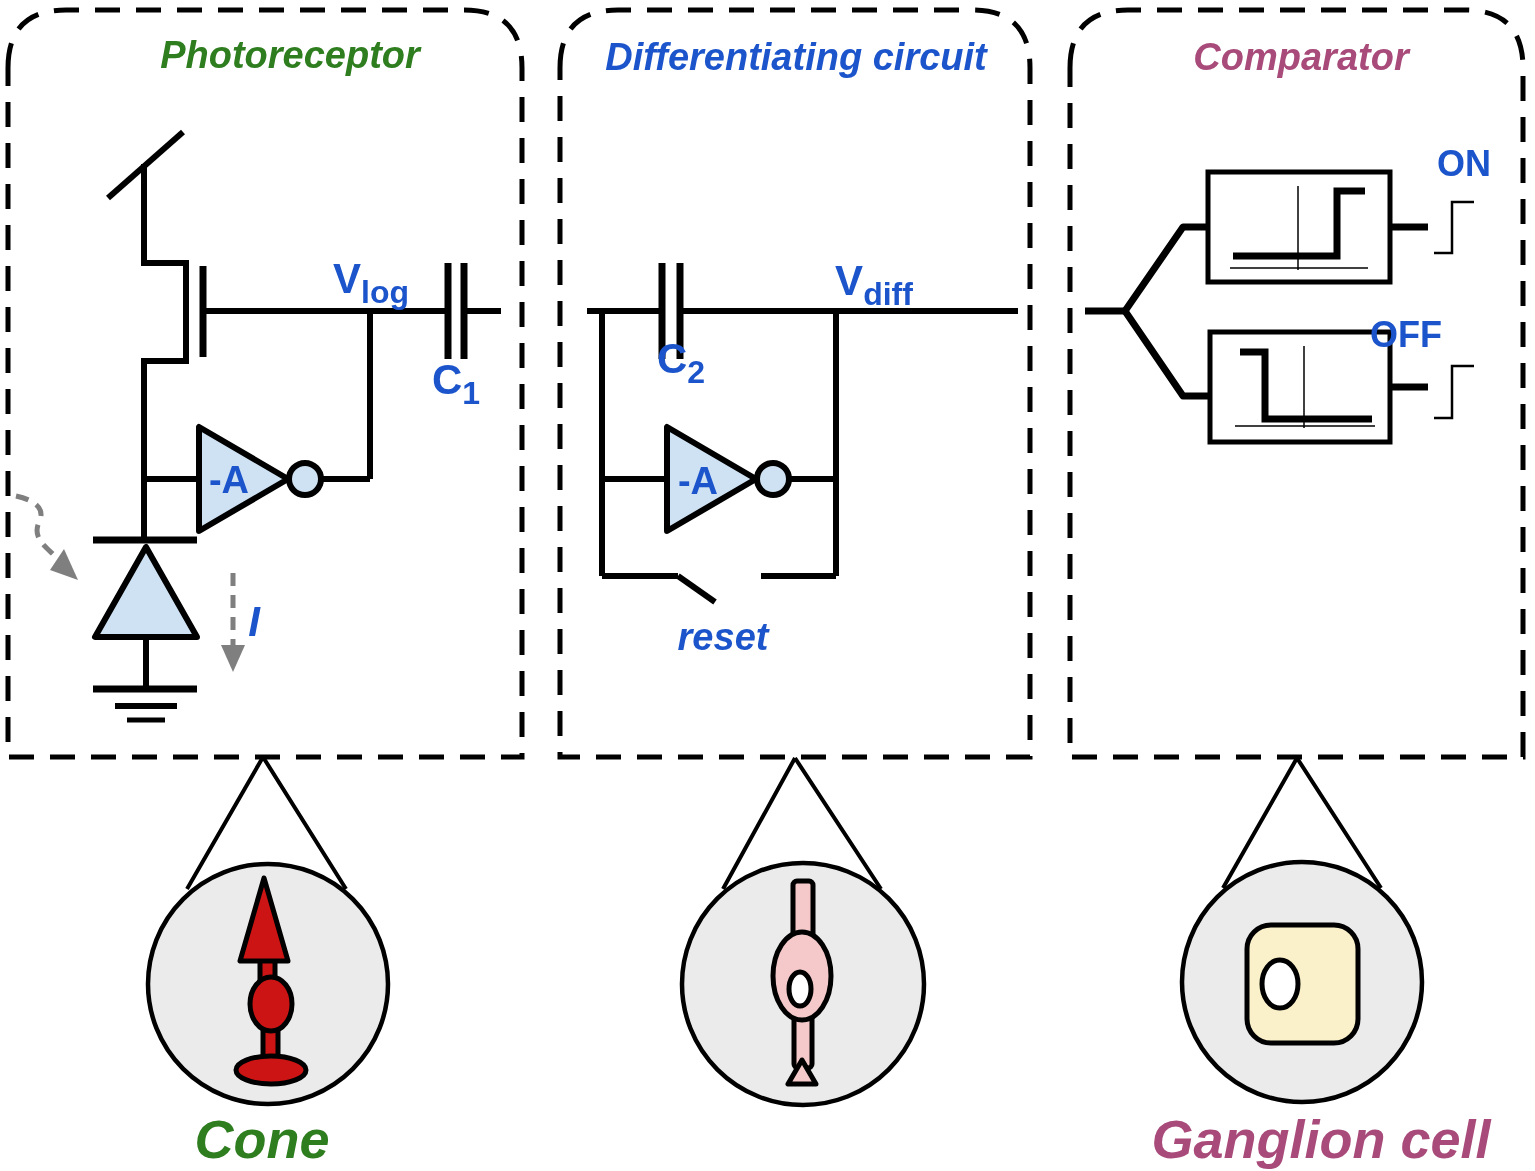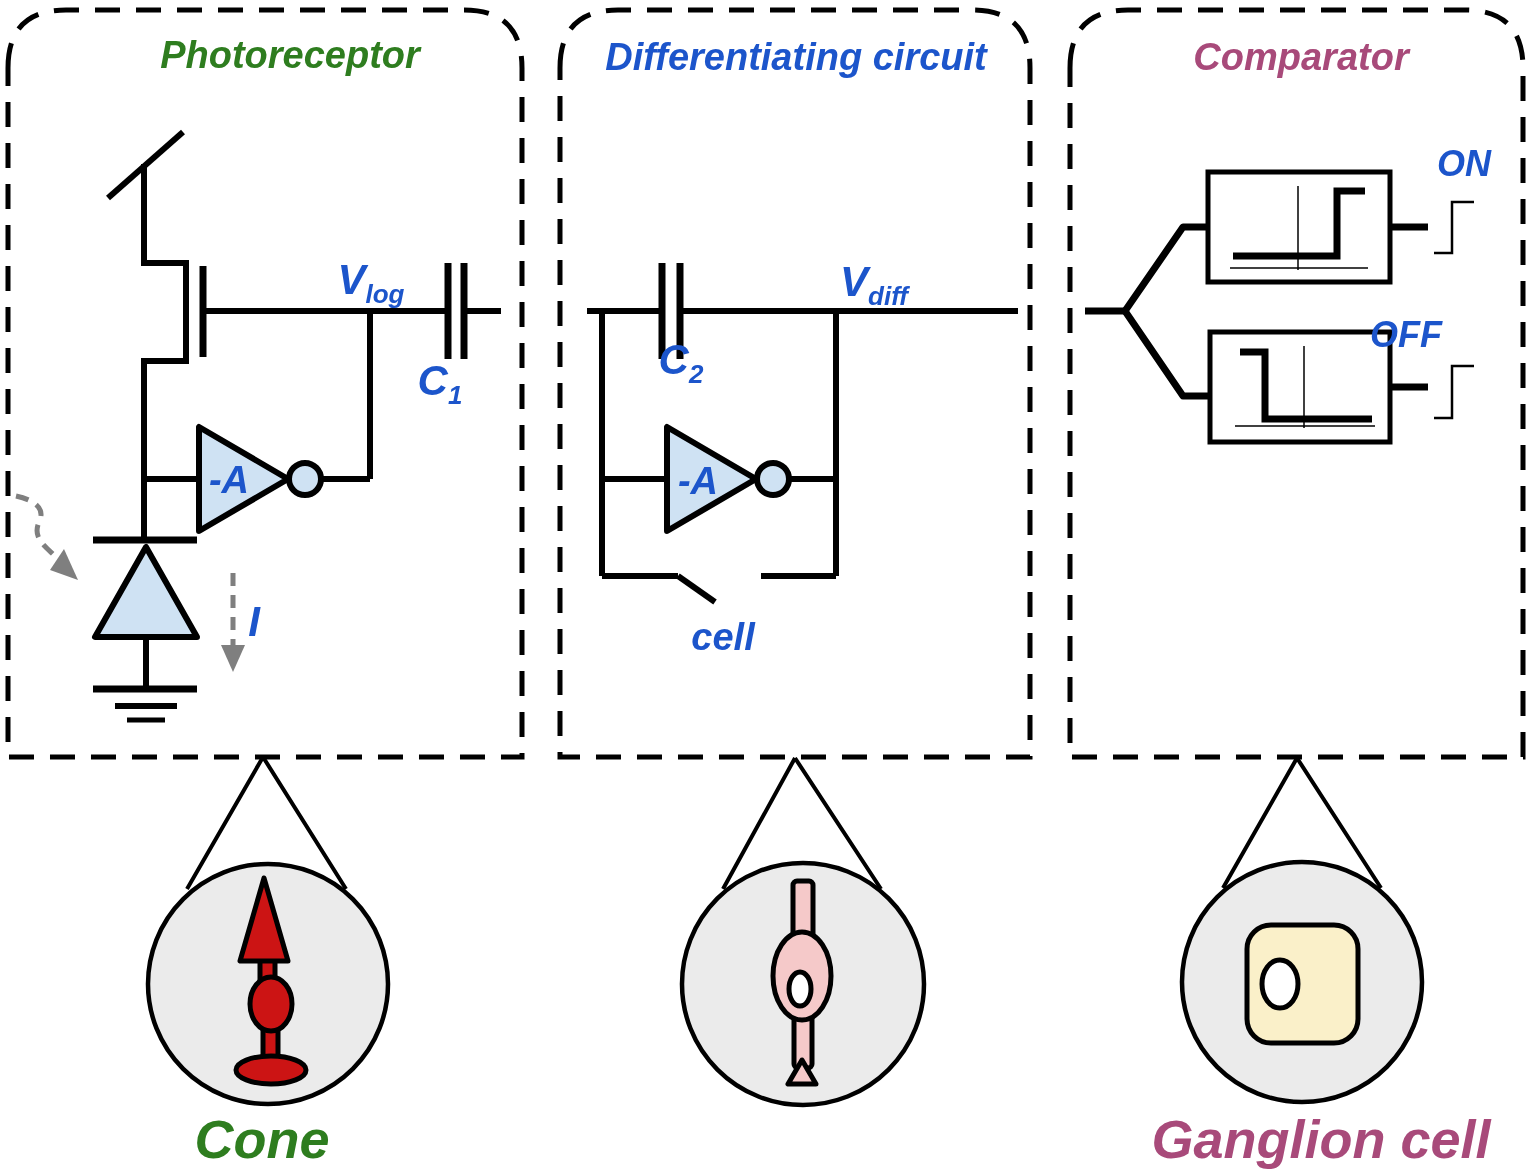"ON" .lbl { font-style: italic -> none }
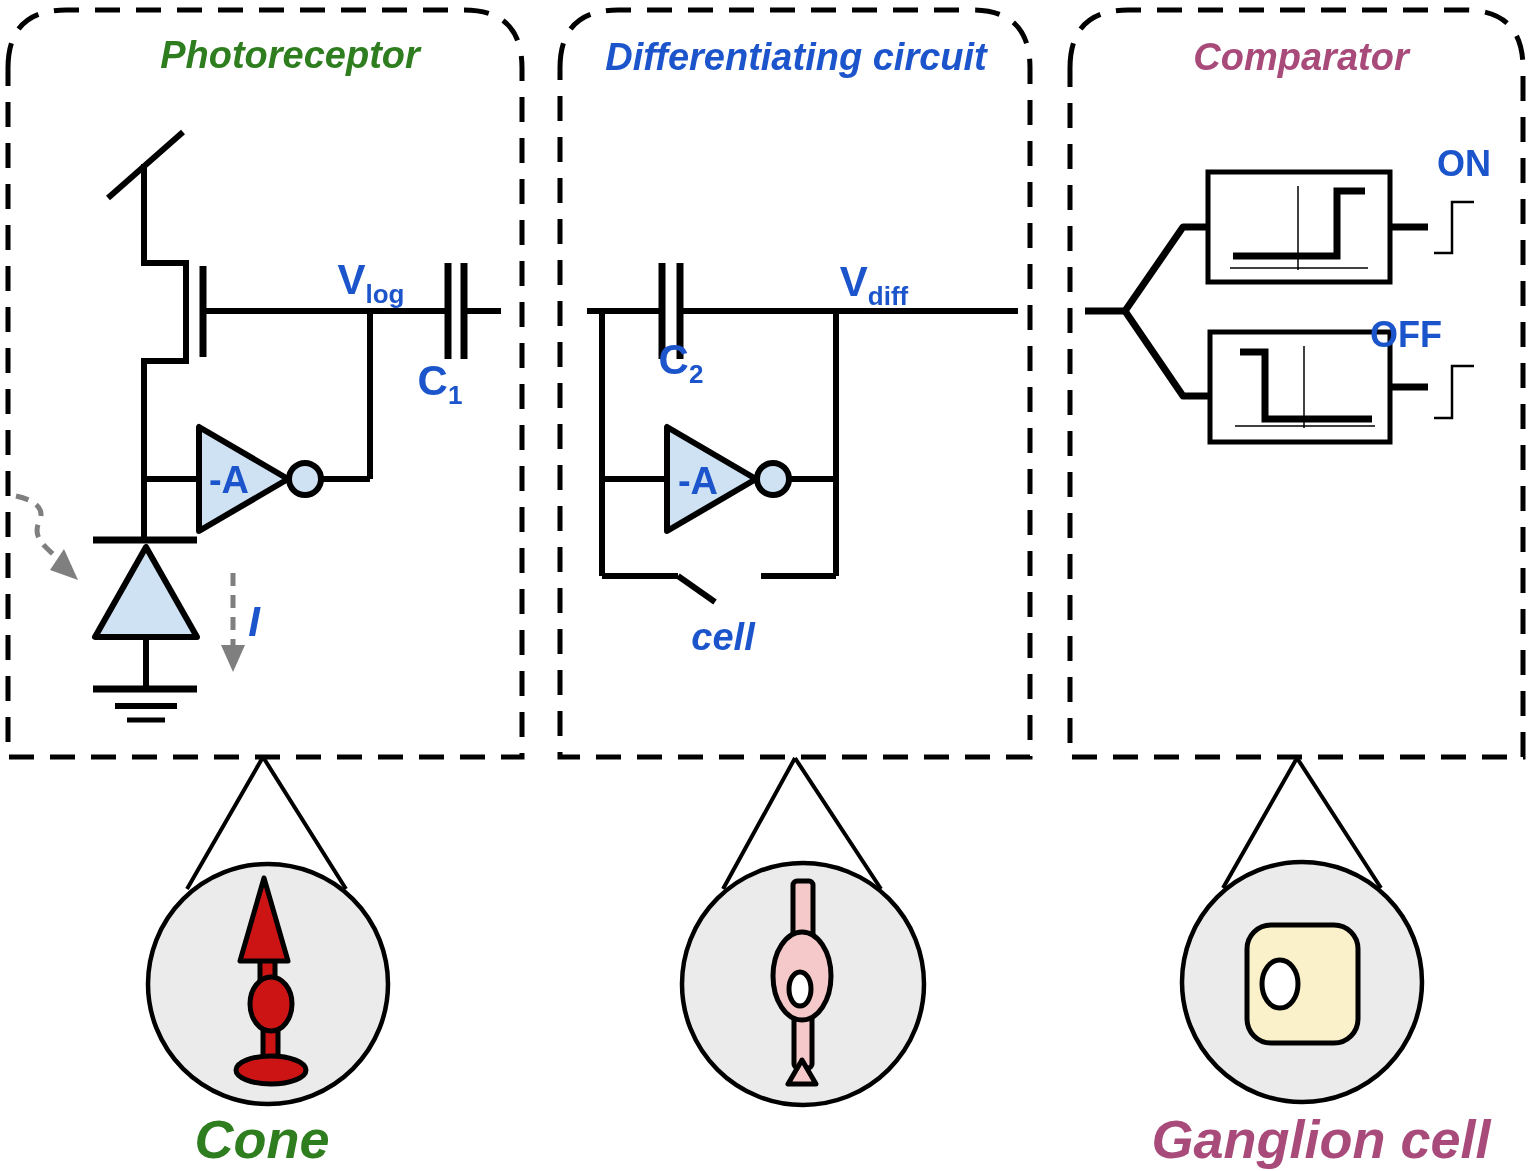"log" .node sub { font-size: 26px -> 32px }
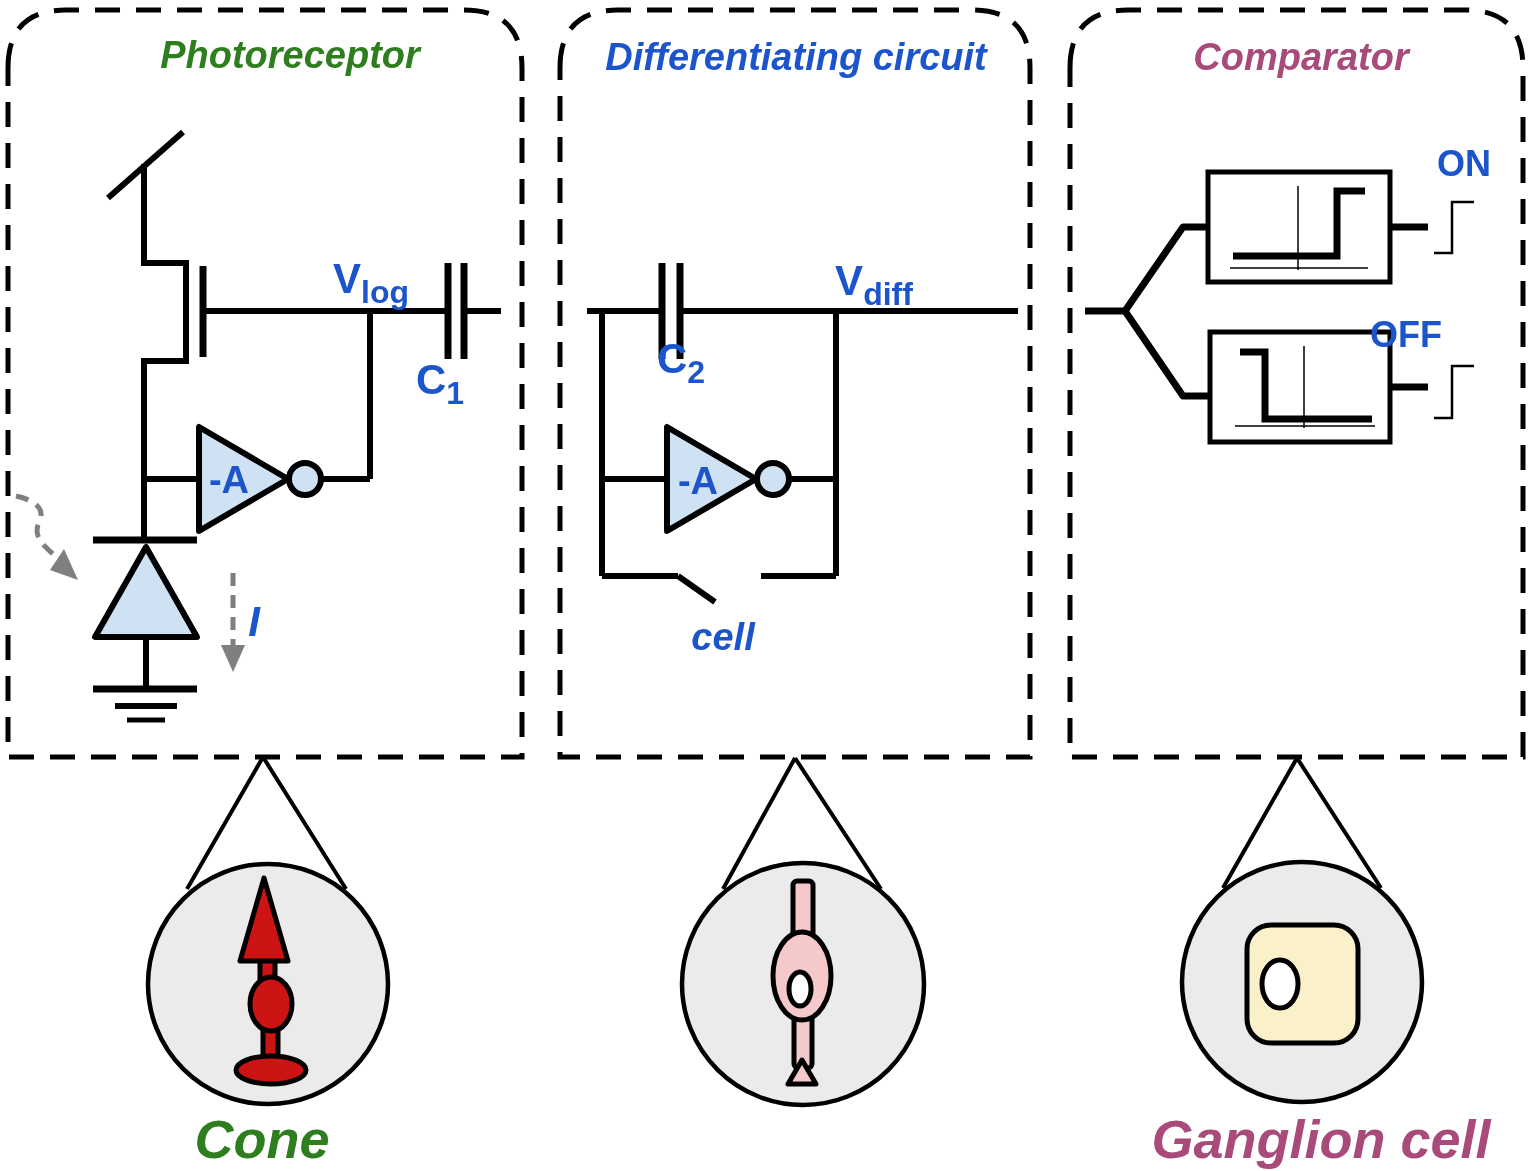"C1" div.lbl { left: 440px -> 456px }
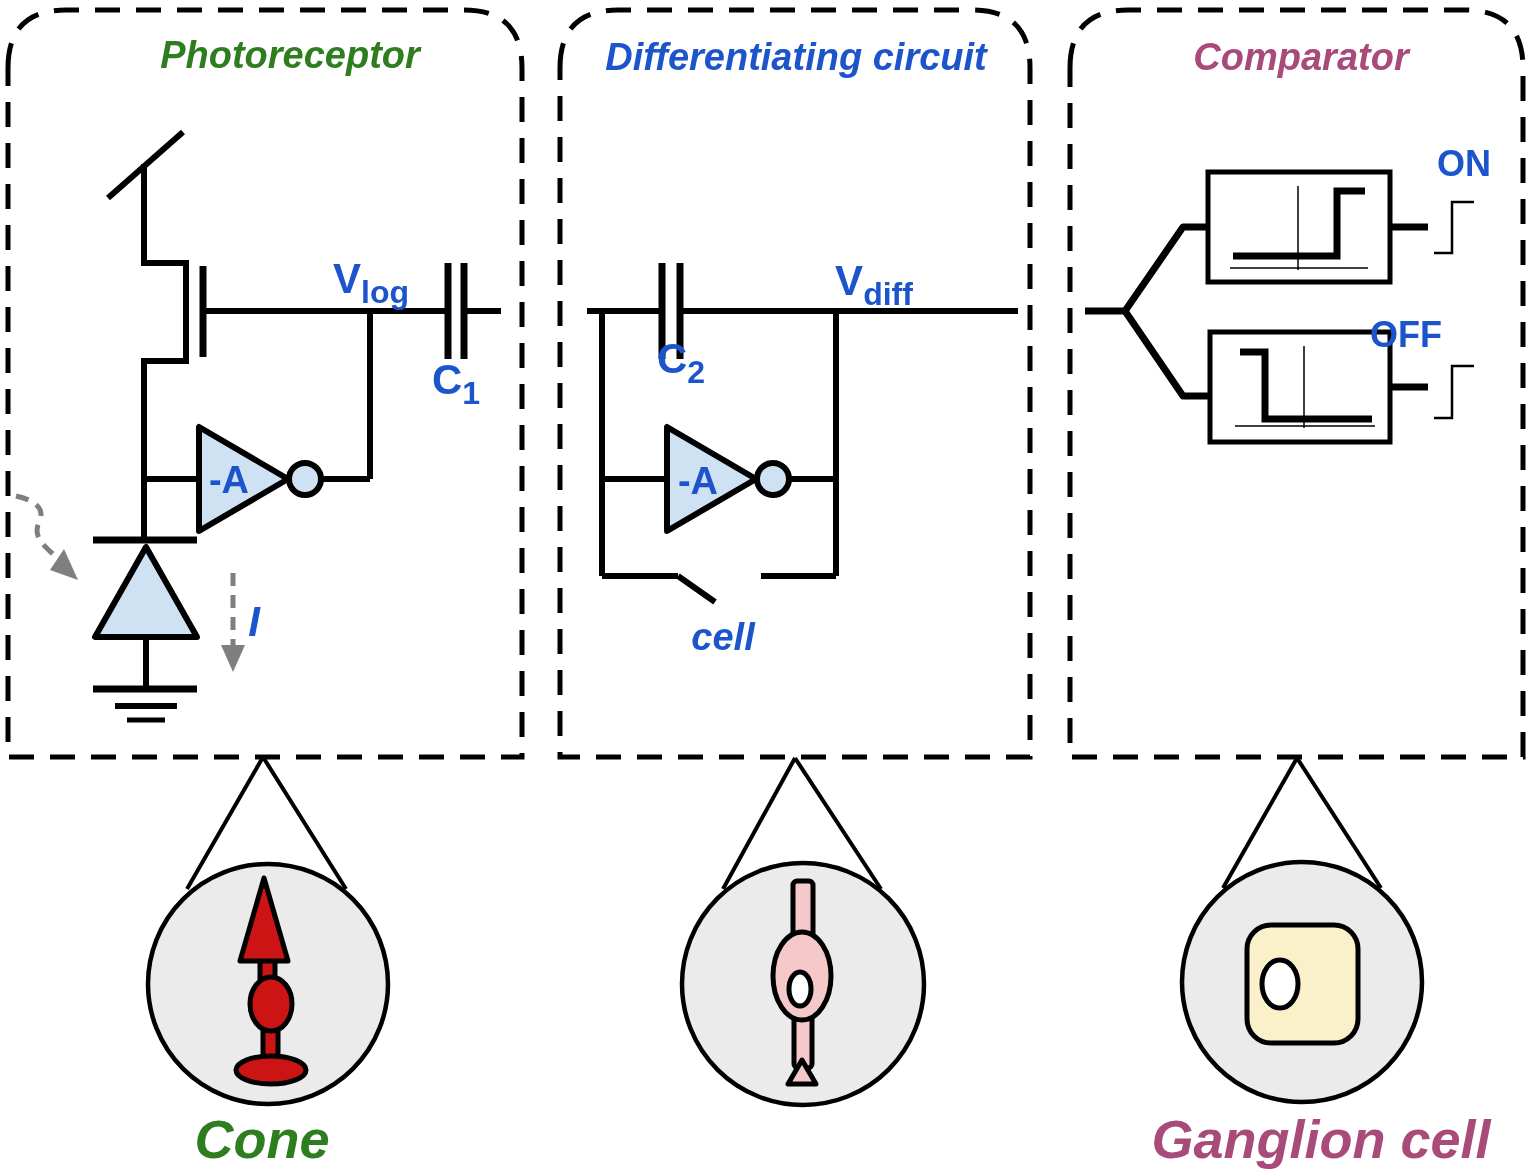"cell" div.lbl { text: cell -> reset }
